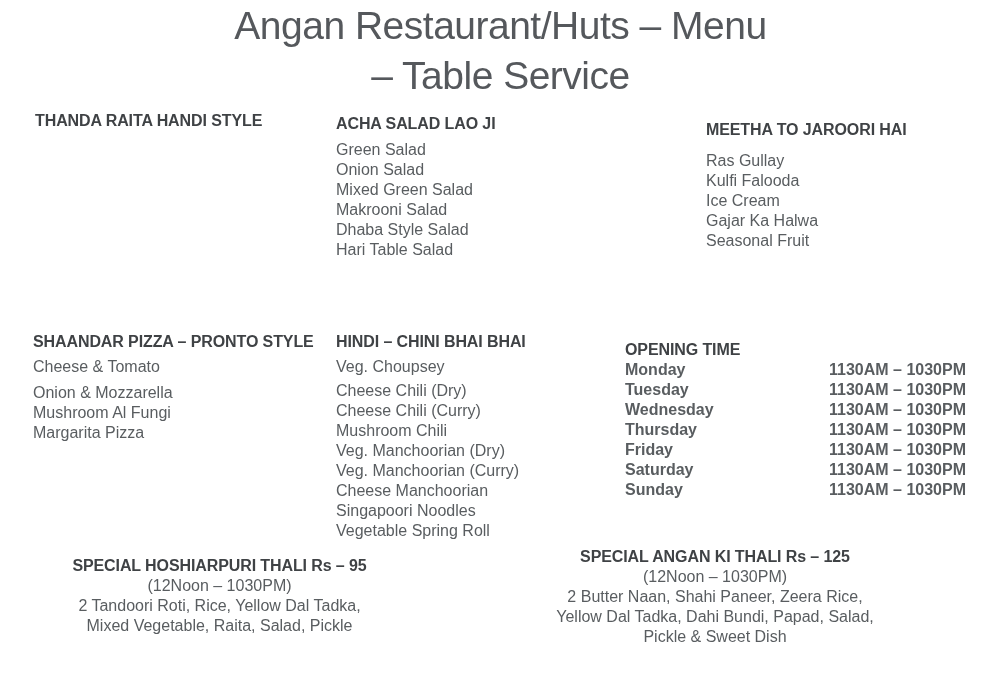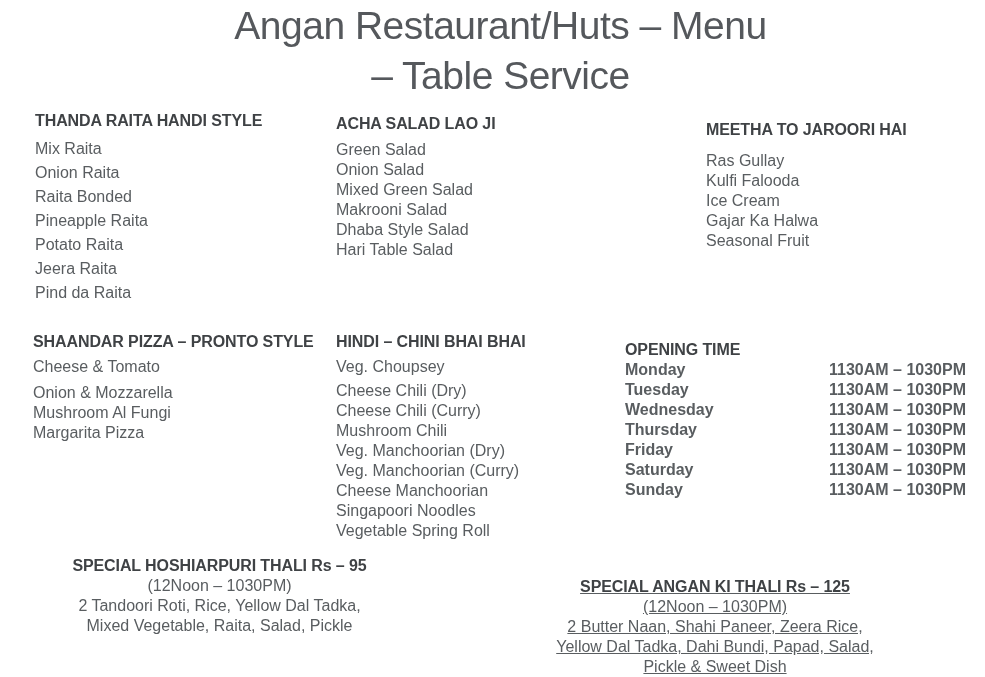"Mix Raita" ul.sec-items { html: <ul> <li>Mix Raita</li> <li>Onion Raita</li> <li>Raita Bonded</li> <li>Pineapple Raita</li> <li>Potato Raita</li> <li>Jeera Raita</li> <li>Pind da Raita</li> </ul> -> none }
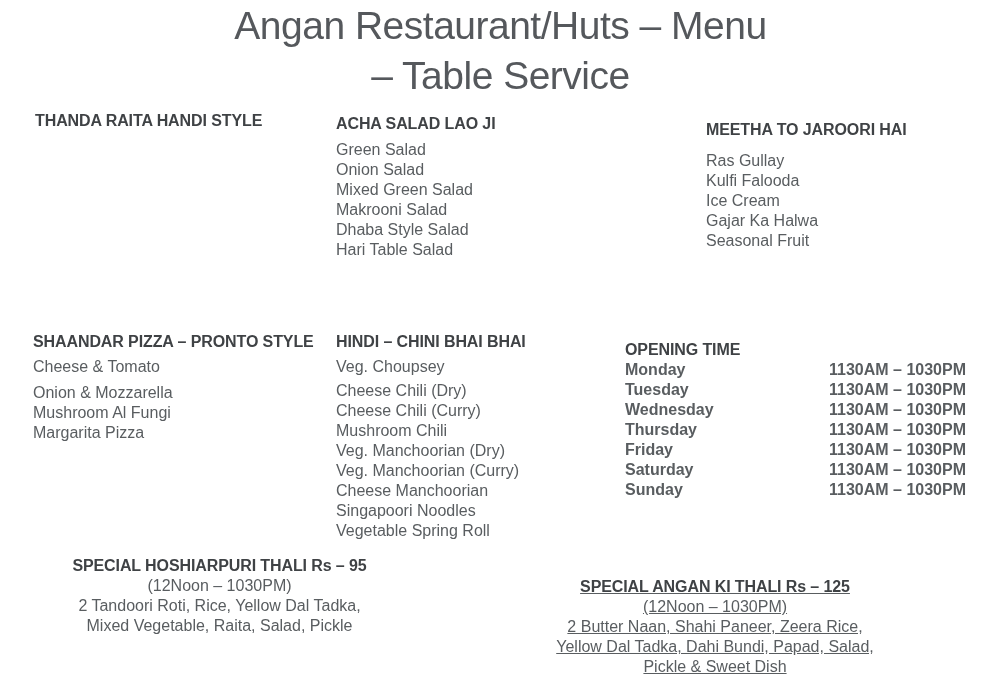"SPECIAL ANGAN KI THALI Rs" #thali-right { text-decoration: underline -> none; top: 577px -> 547px }
